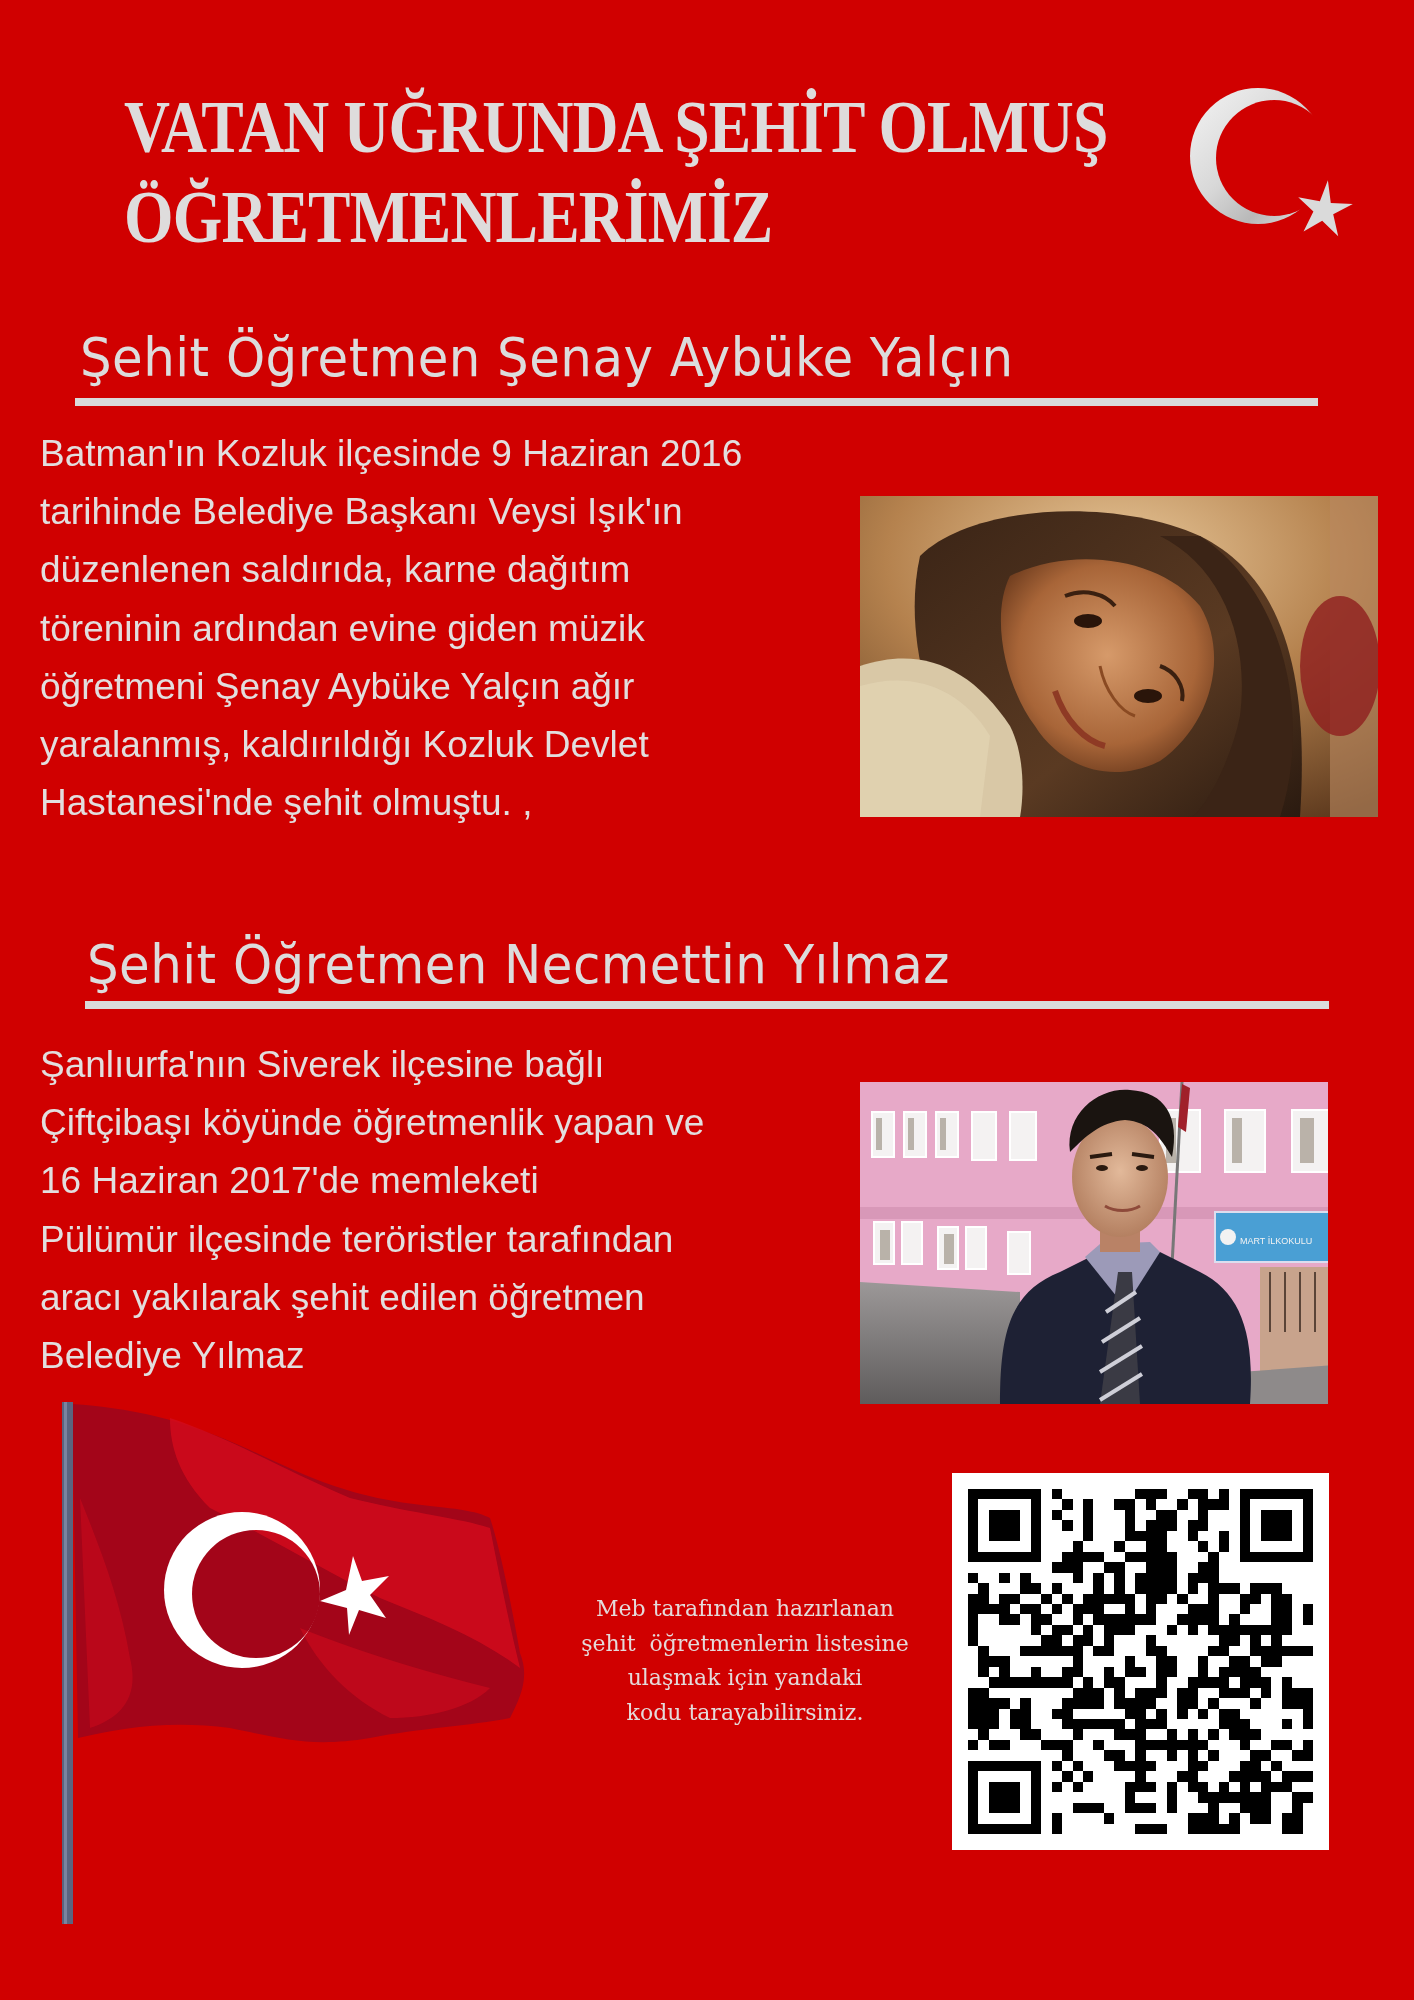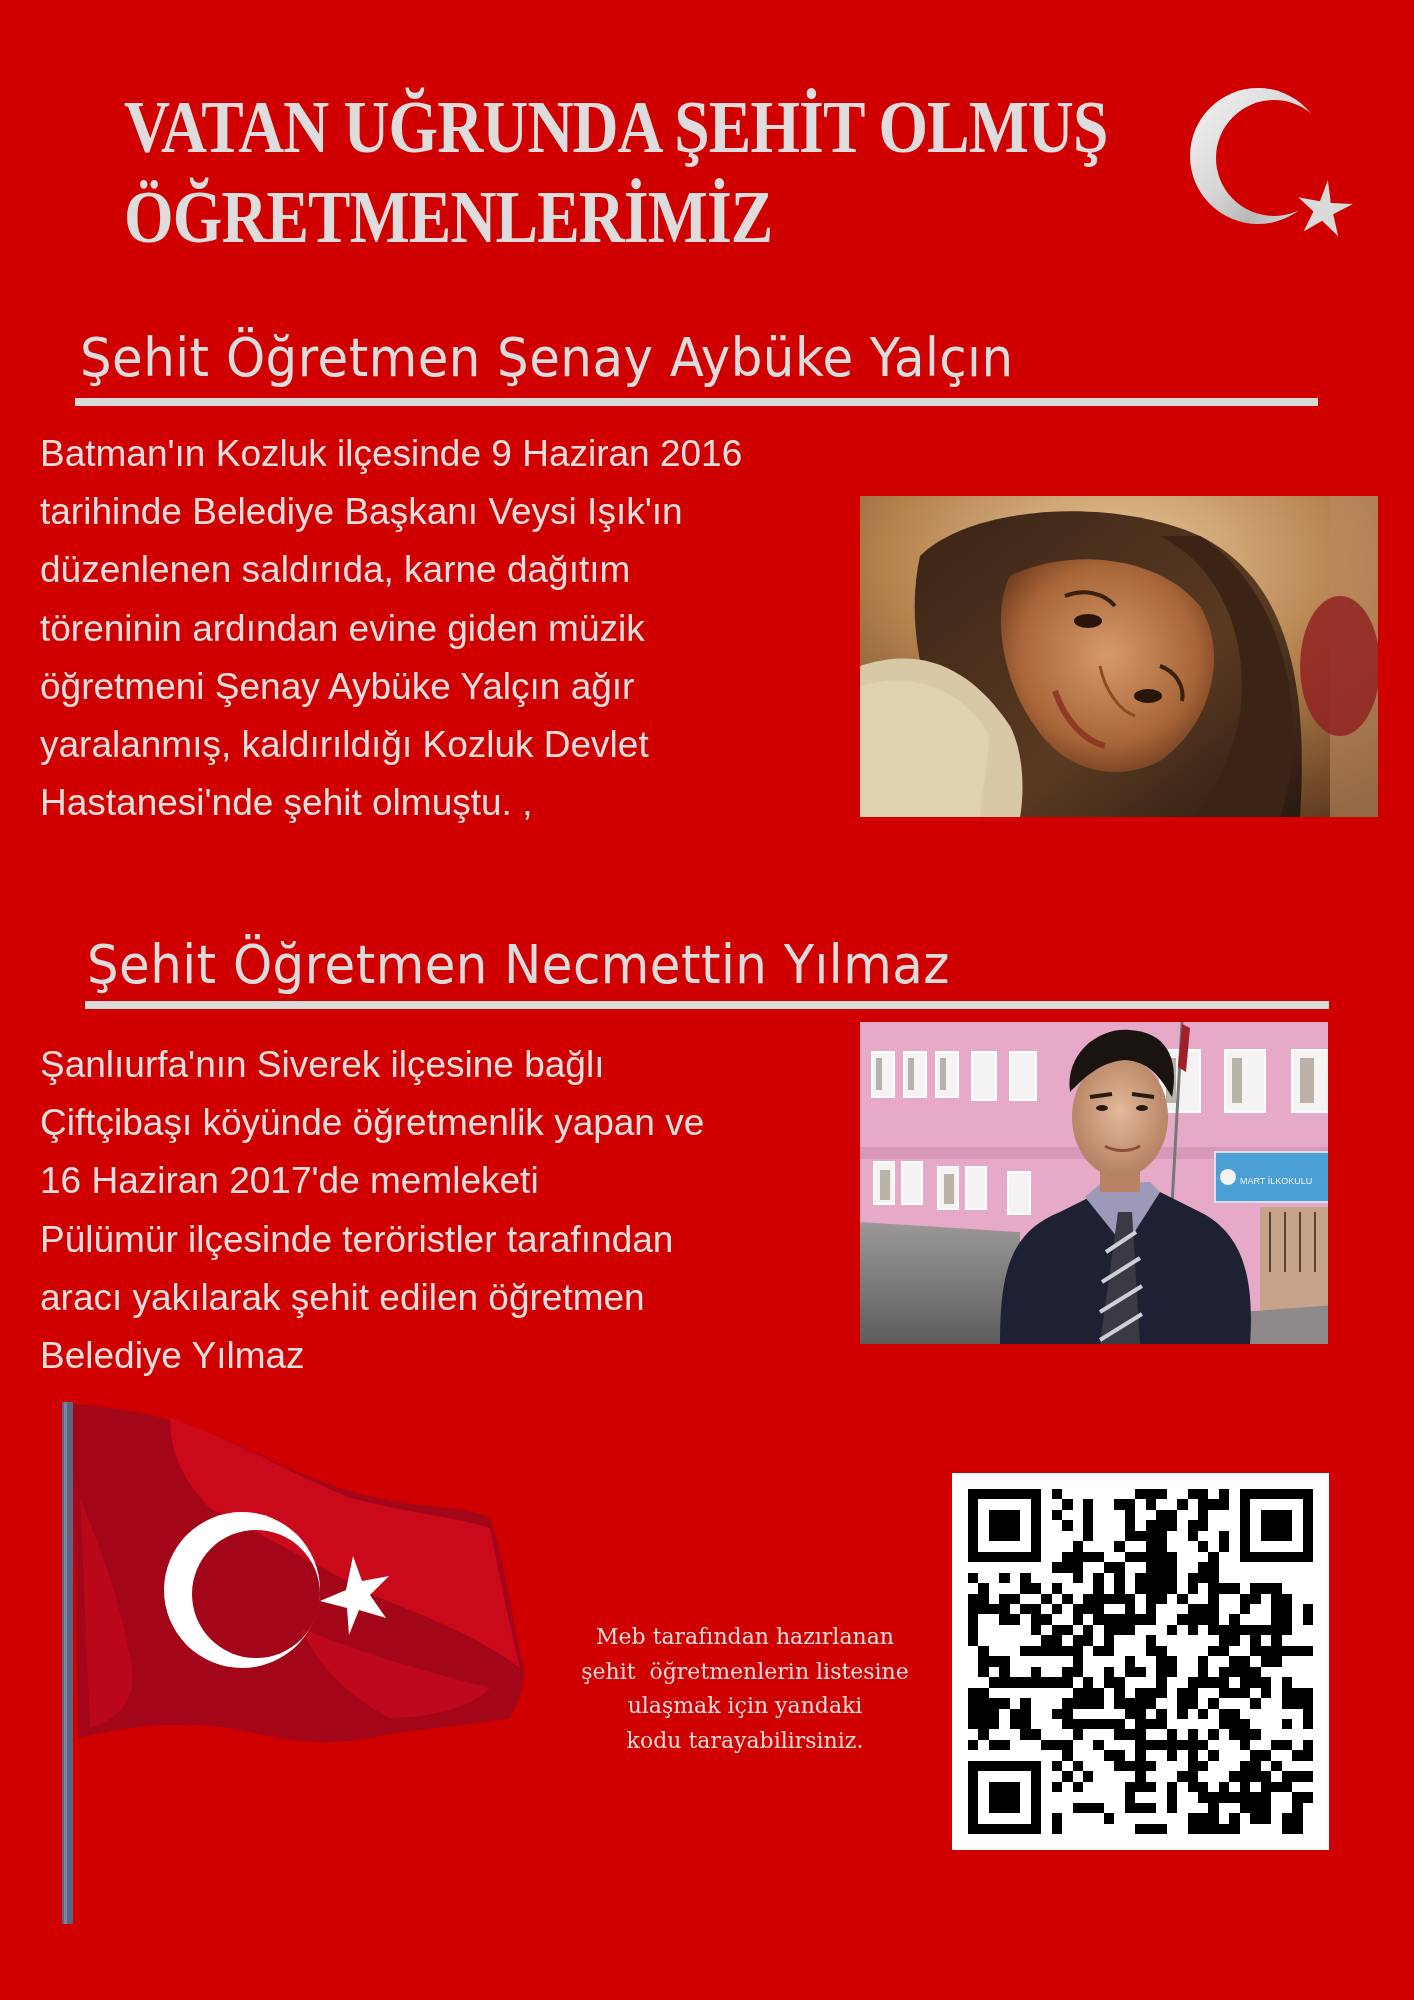"MART İLKOKULU" .photo2 { top: 1022px -> 1082px }
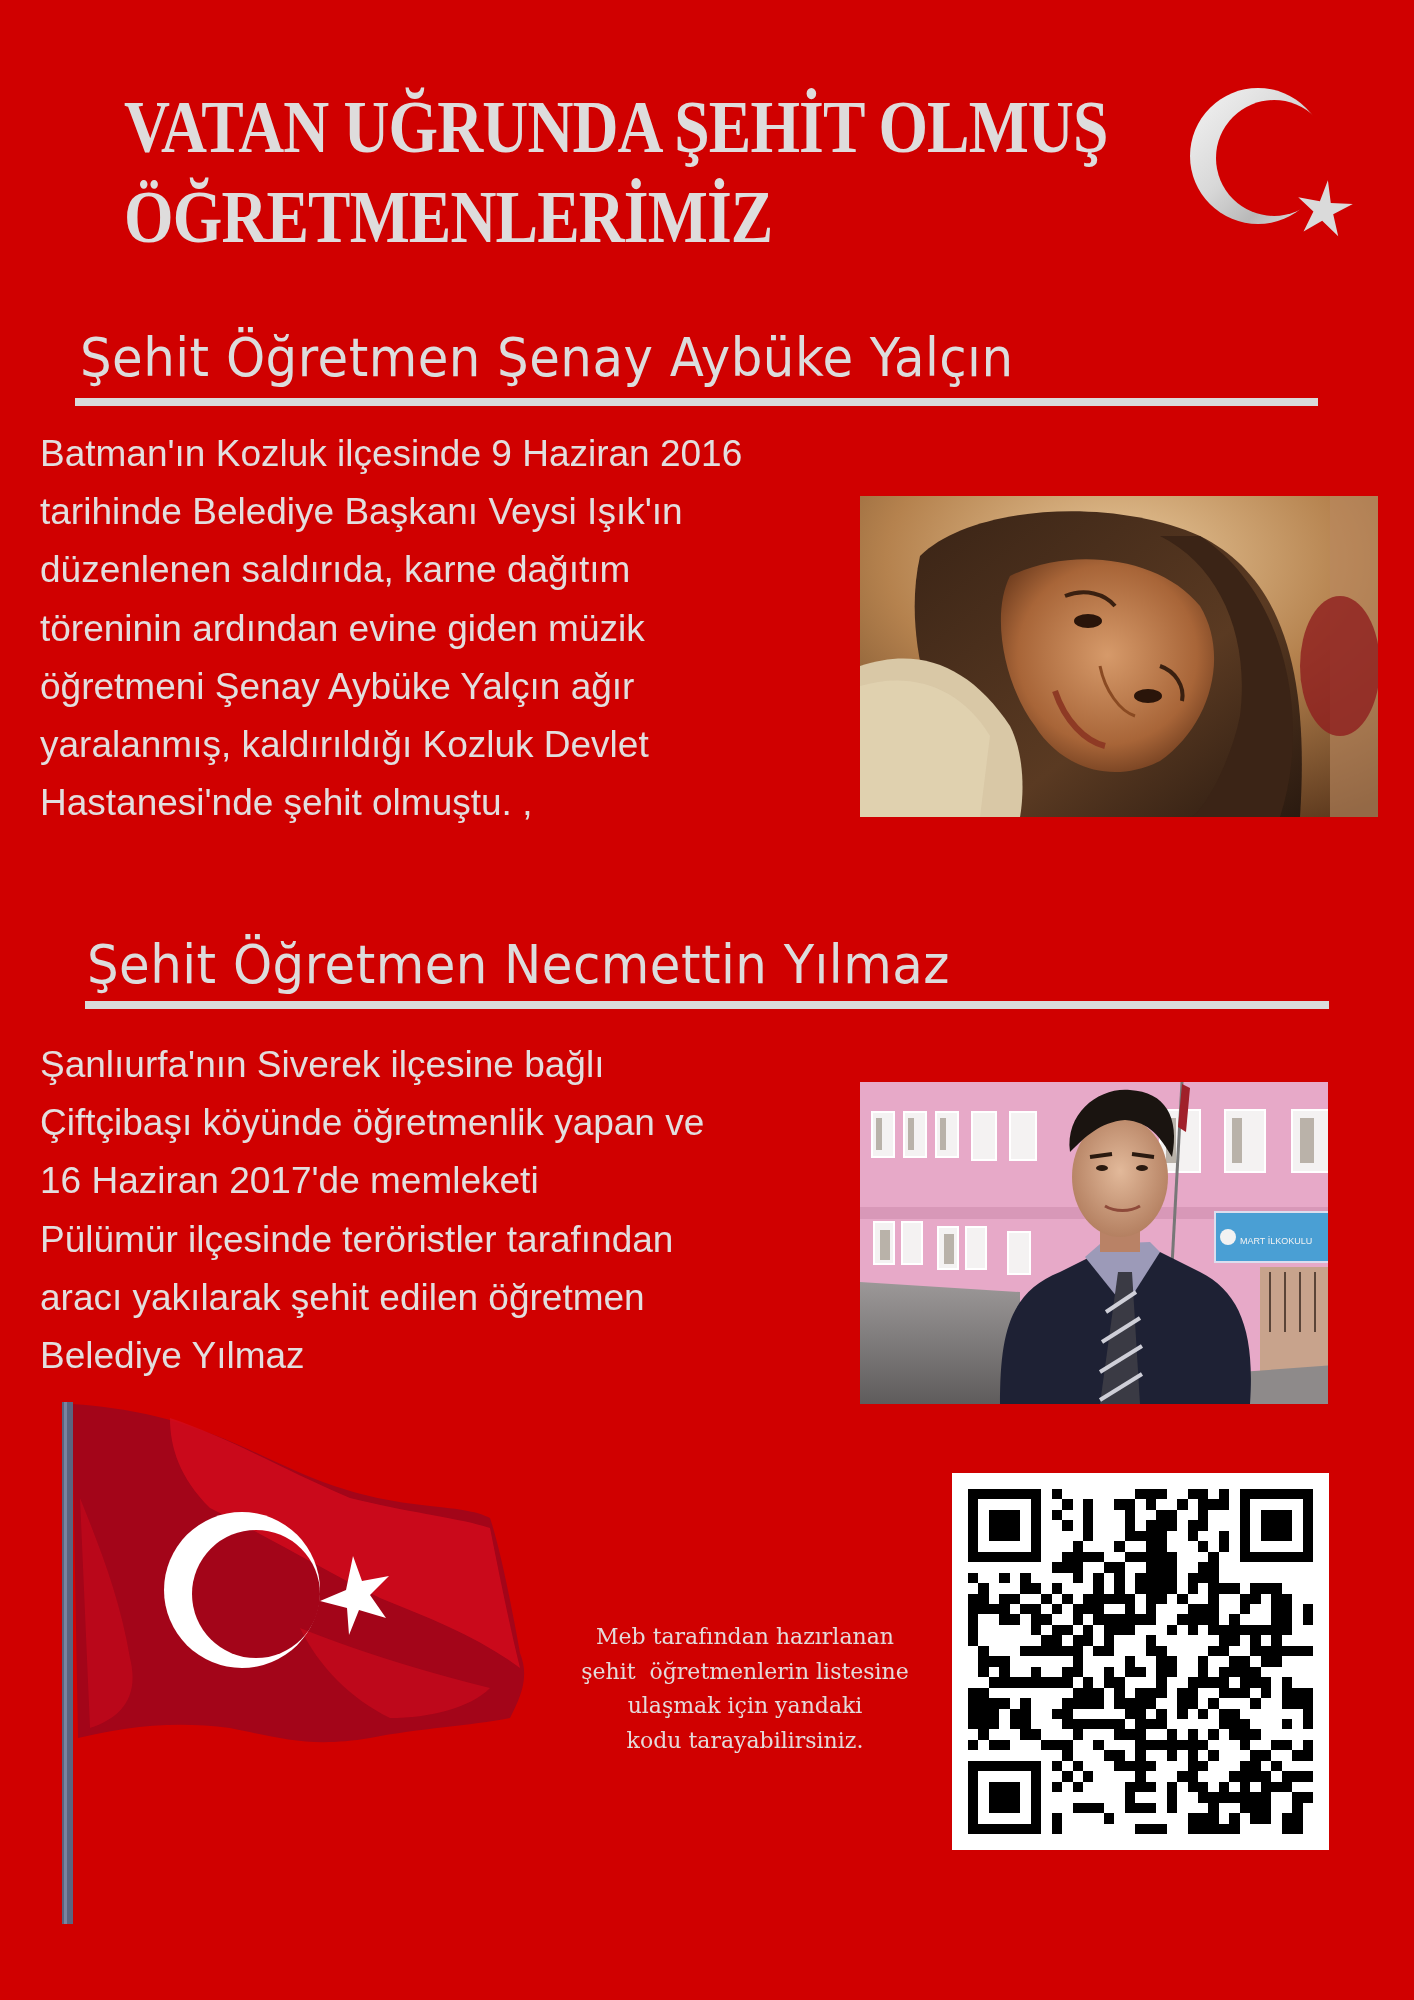"Meb tarafından hazırlanan" .qr-caption { margin-top: 28px -> none }
